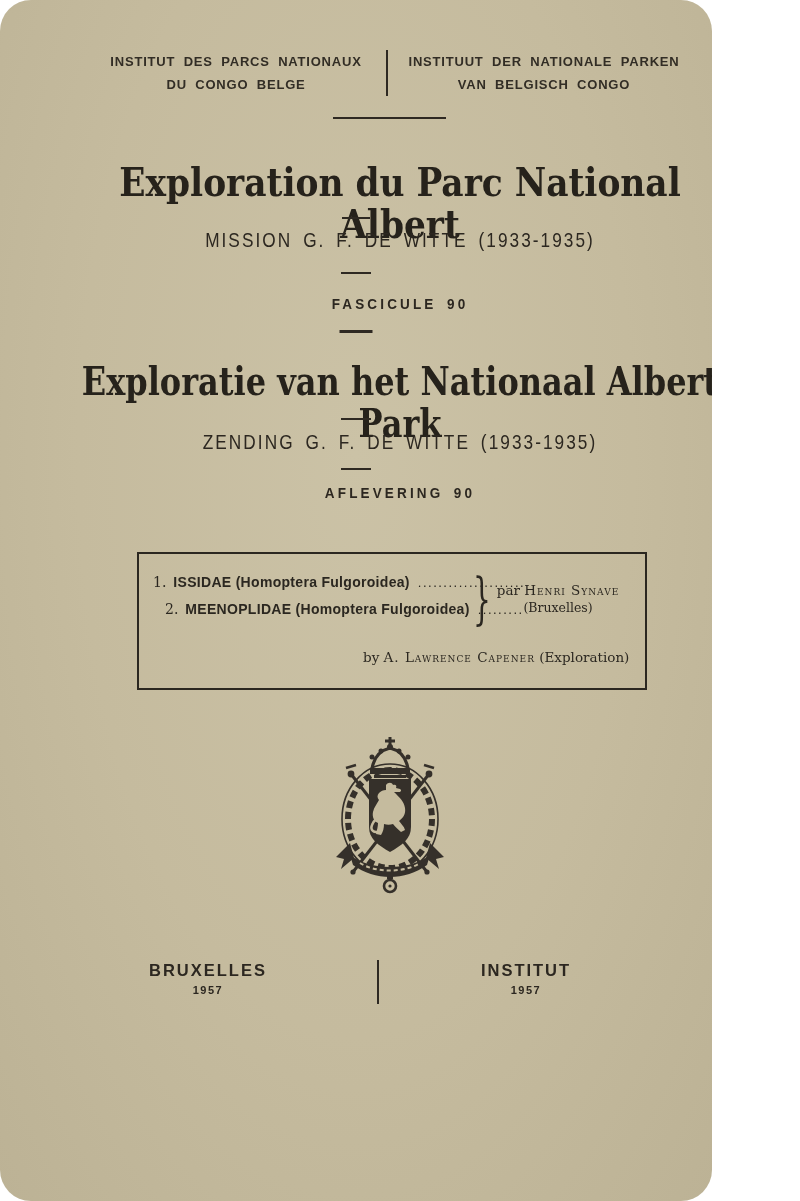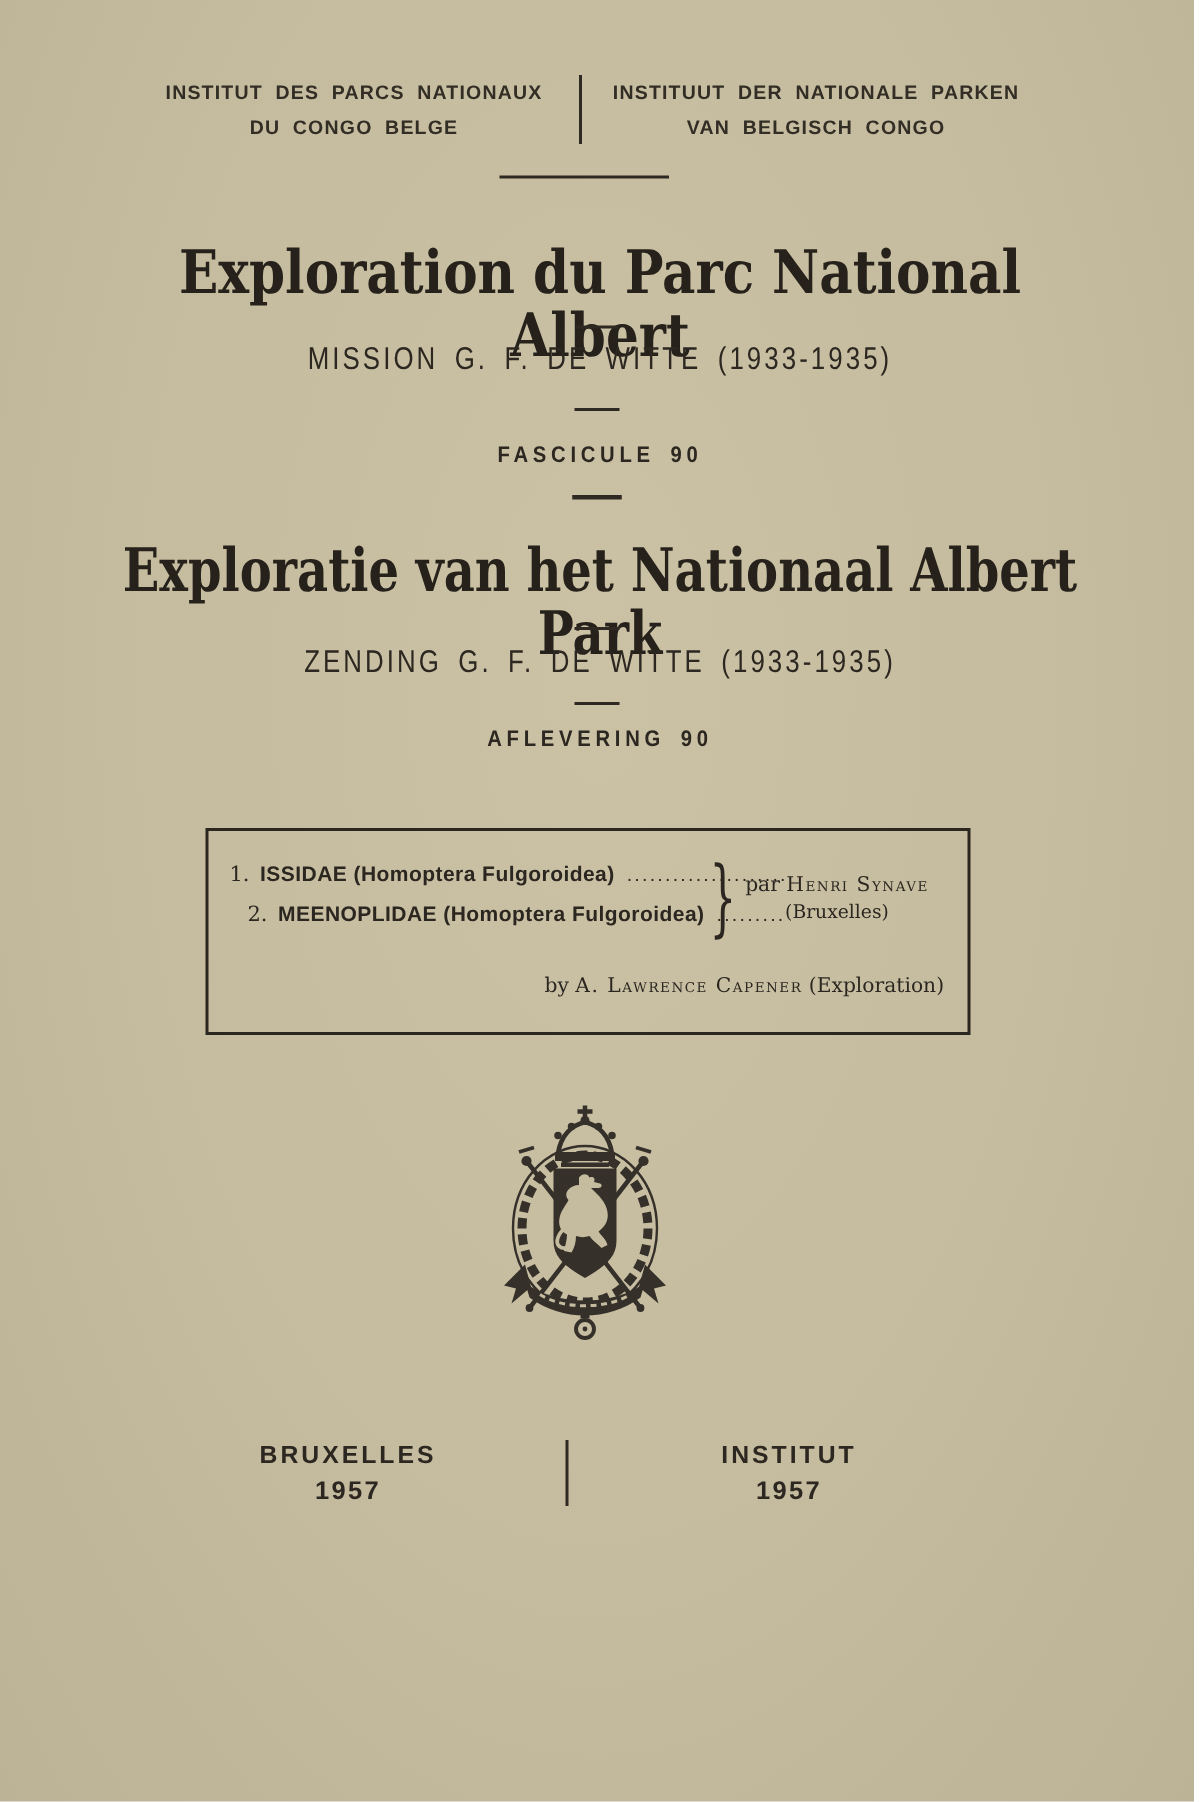"INSTITUT DES PARCS NATIONAUX" .page { border-radius: none -> 31px; width: 796px -> 712px }
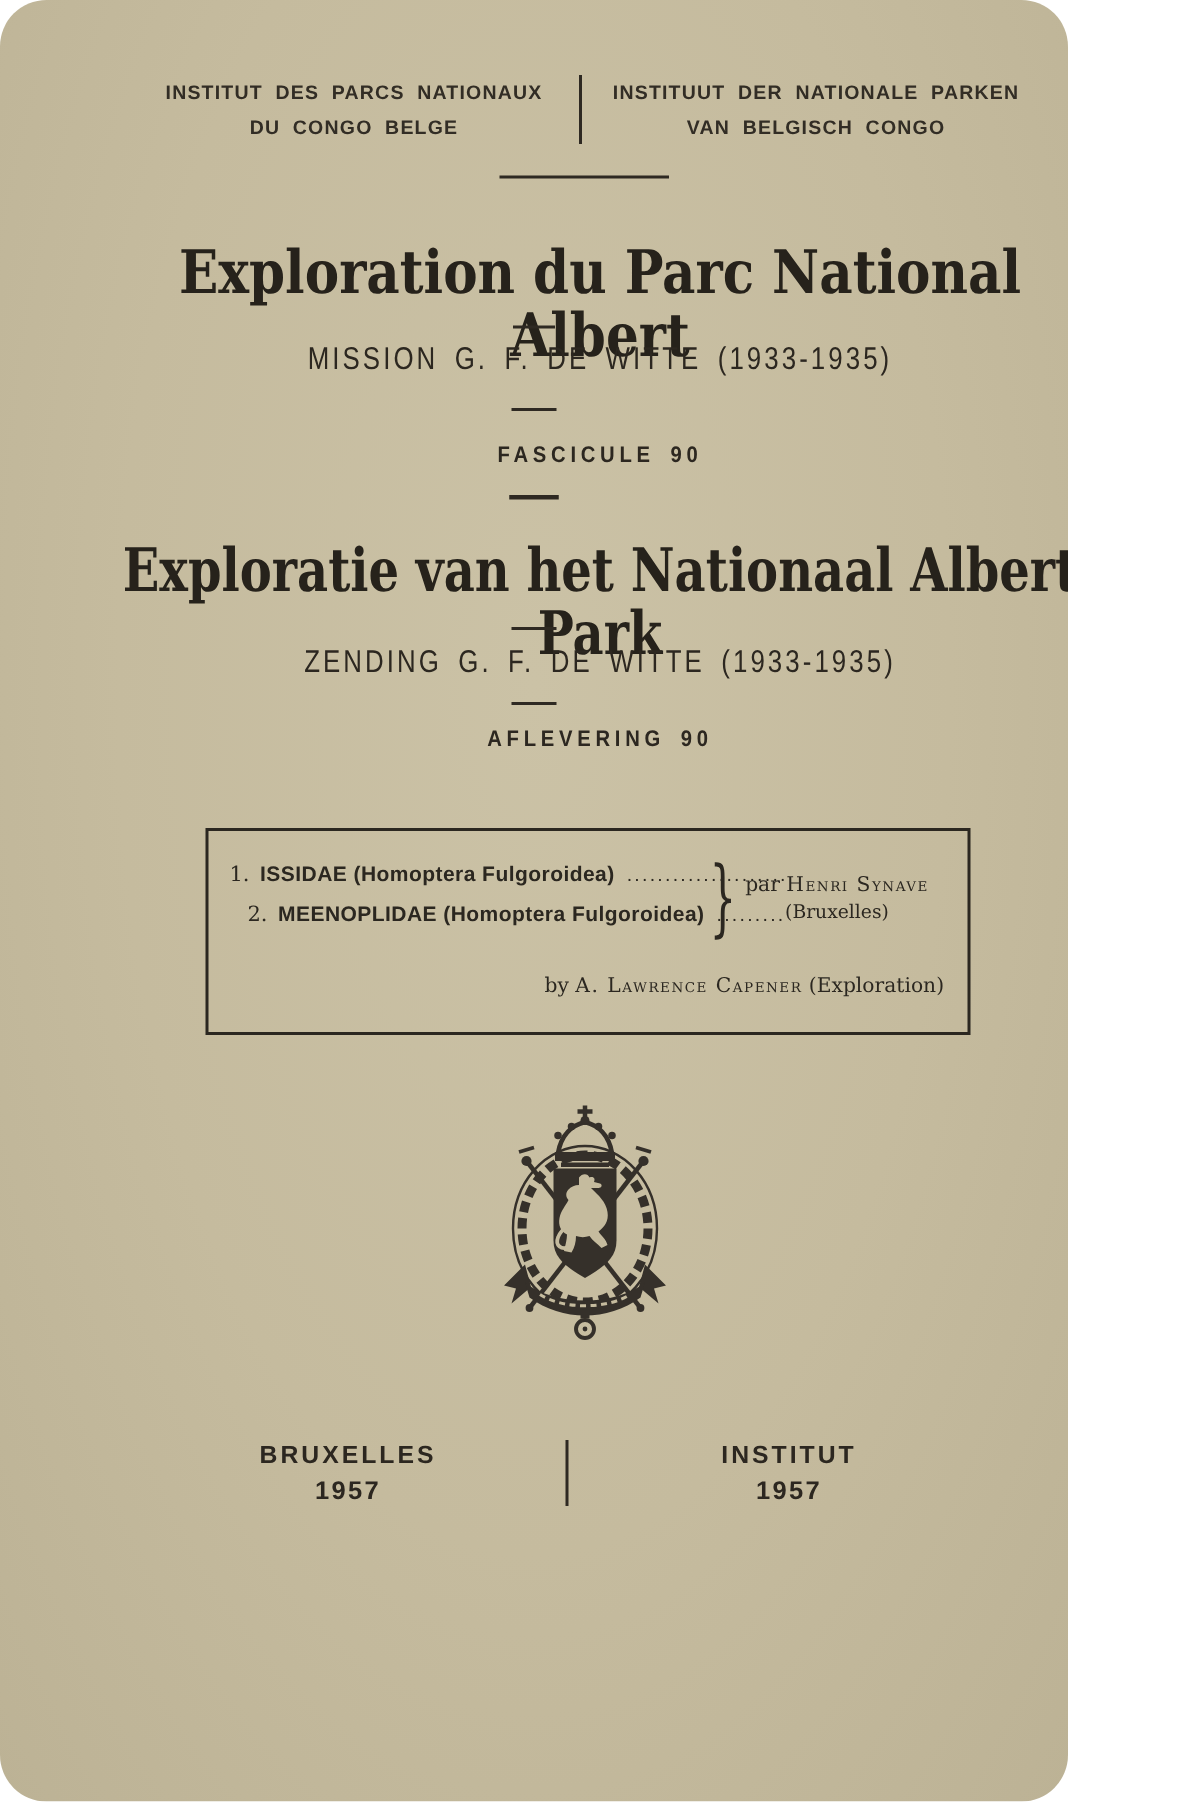"BRUXELLES" div.abs { left: 132px -> 108px }
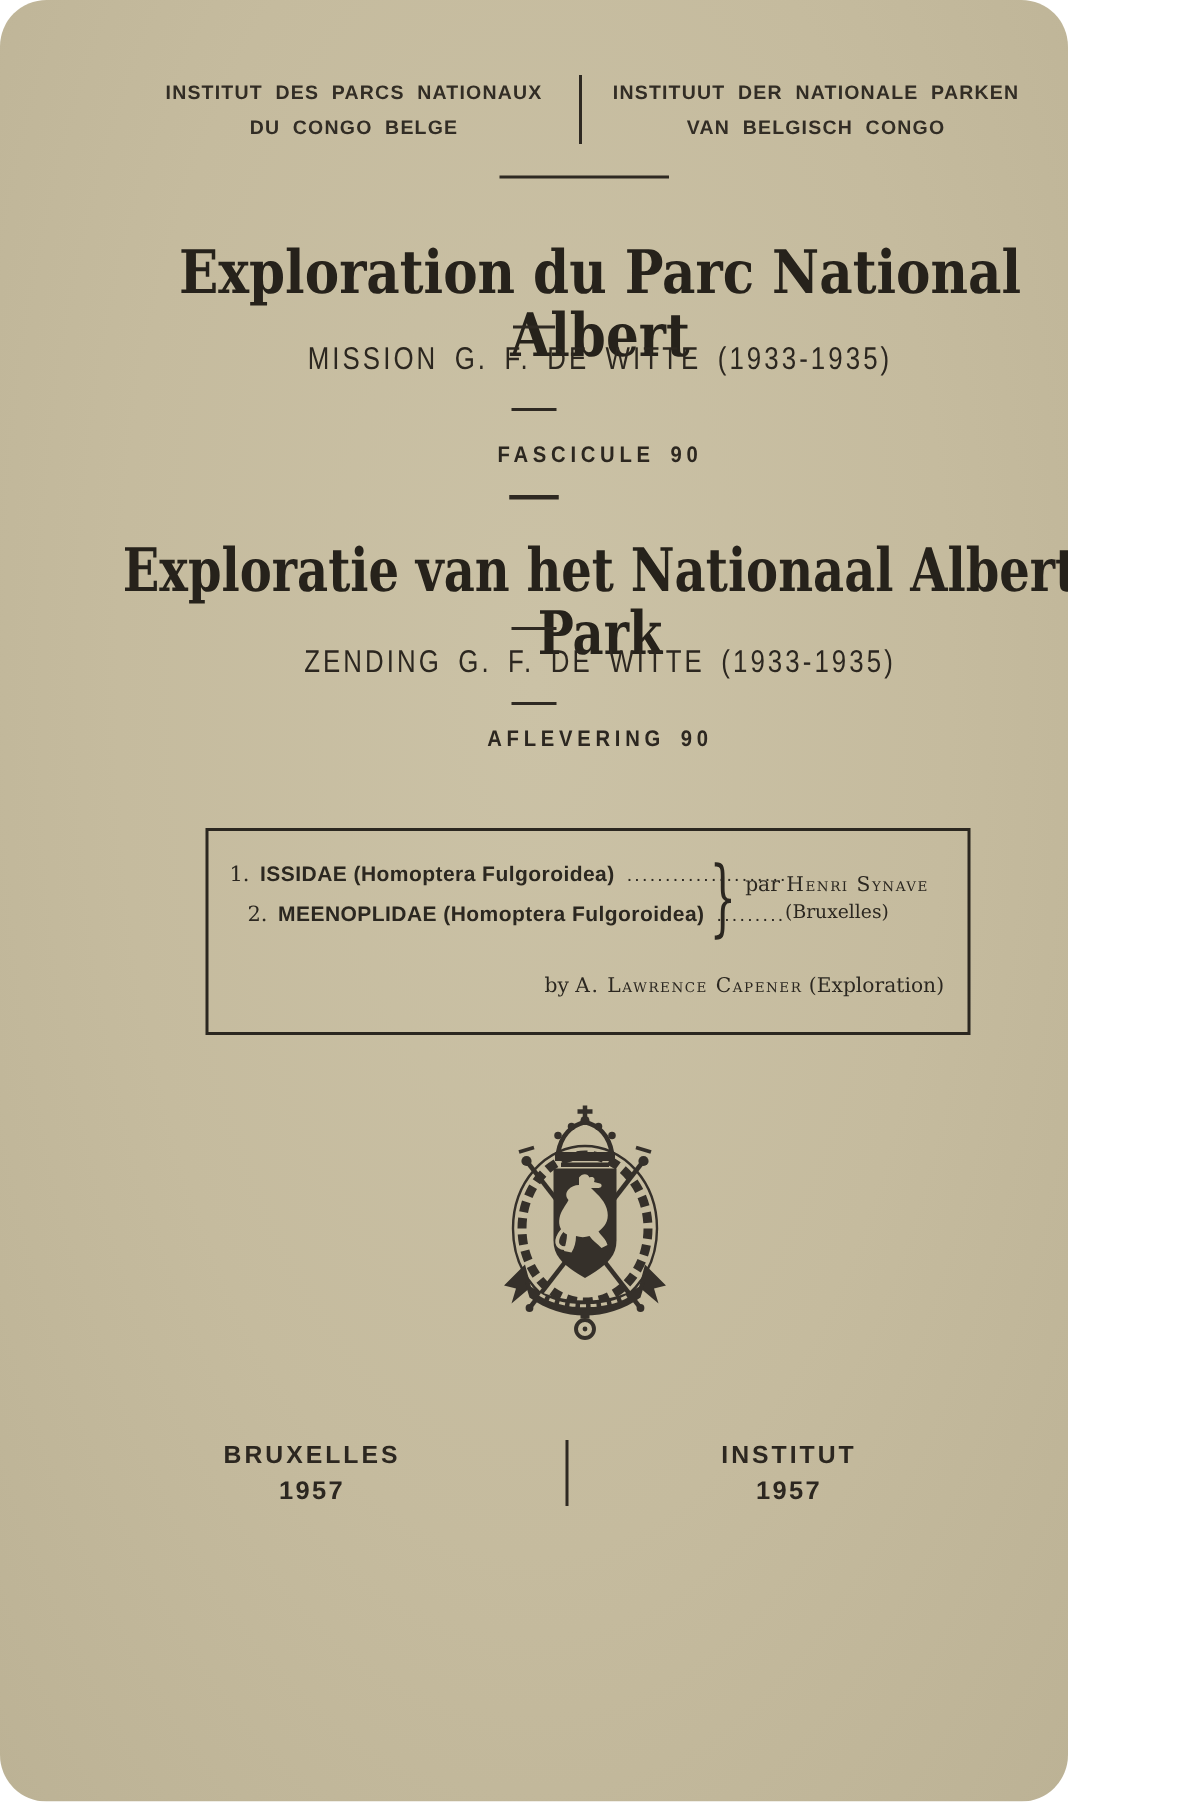"1957" .imprint .year { font-size: 17px -> 11px }
